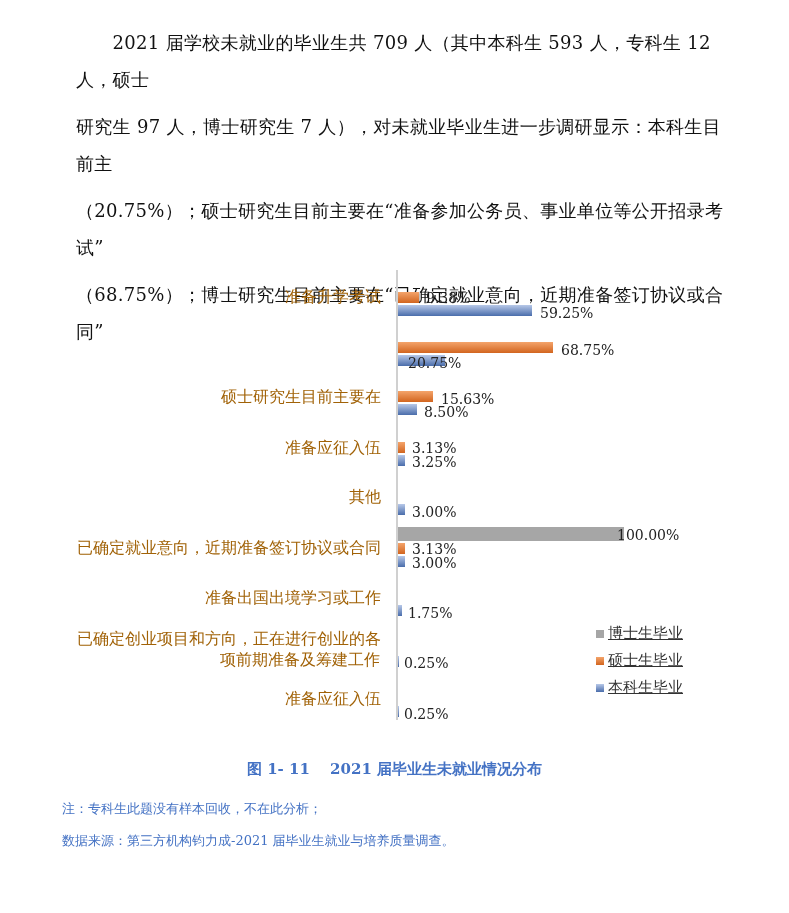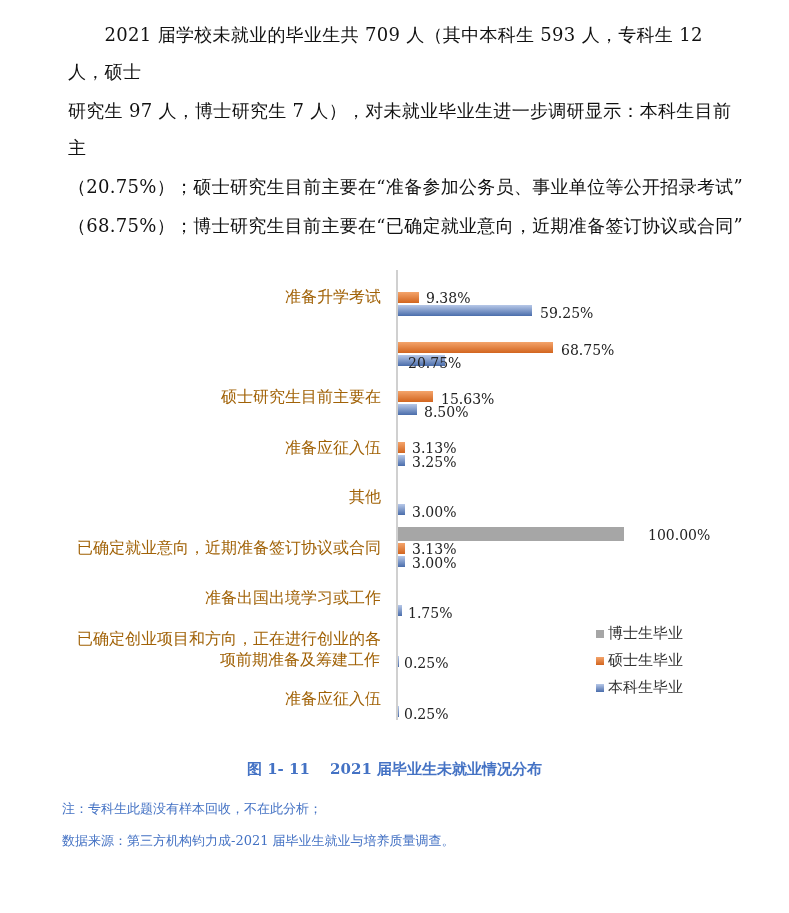"2021 届学校未就业的毕业生共 709 人（其中本科生 593" .para p { margin: 2px -> 10px }
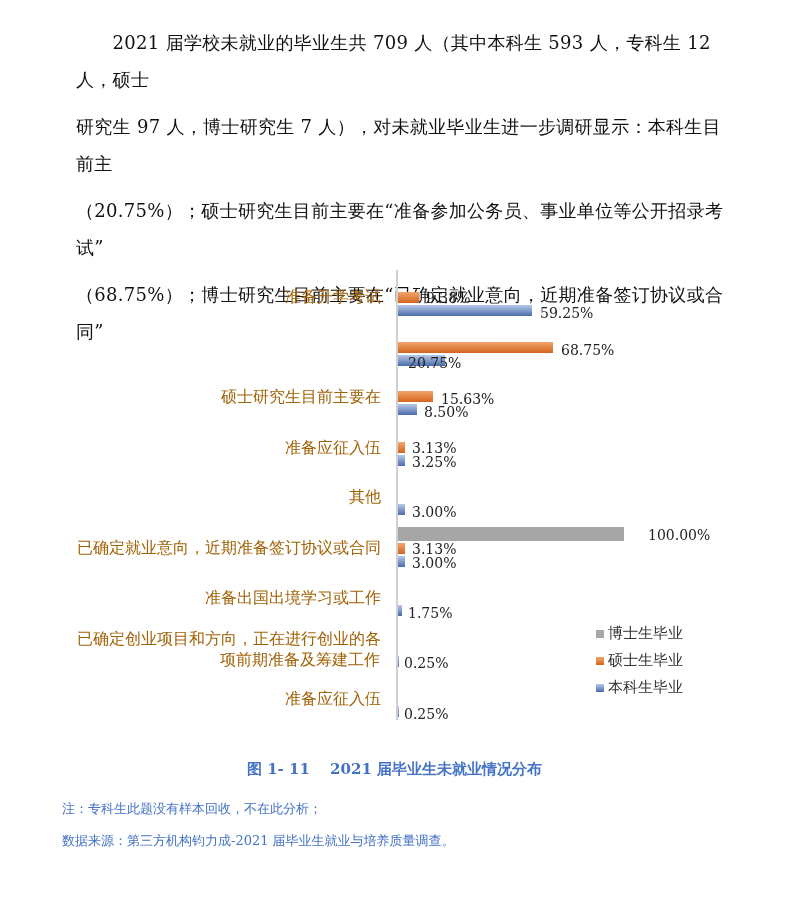"100.00%" div.val { left: 648px -> 617px }
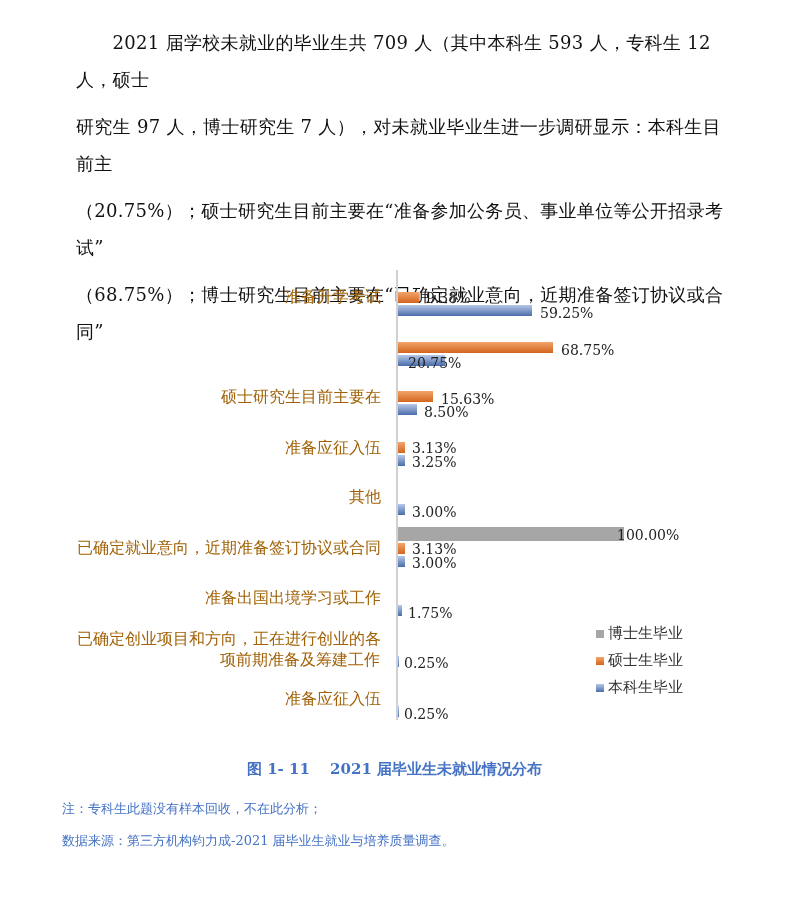"博士生毕业" .legend .li { text-decoration: none -> underline }
